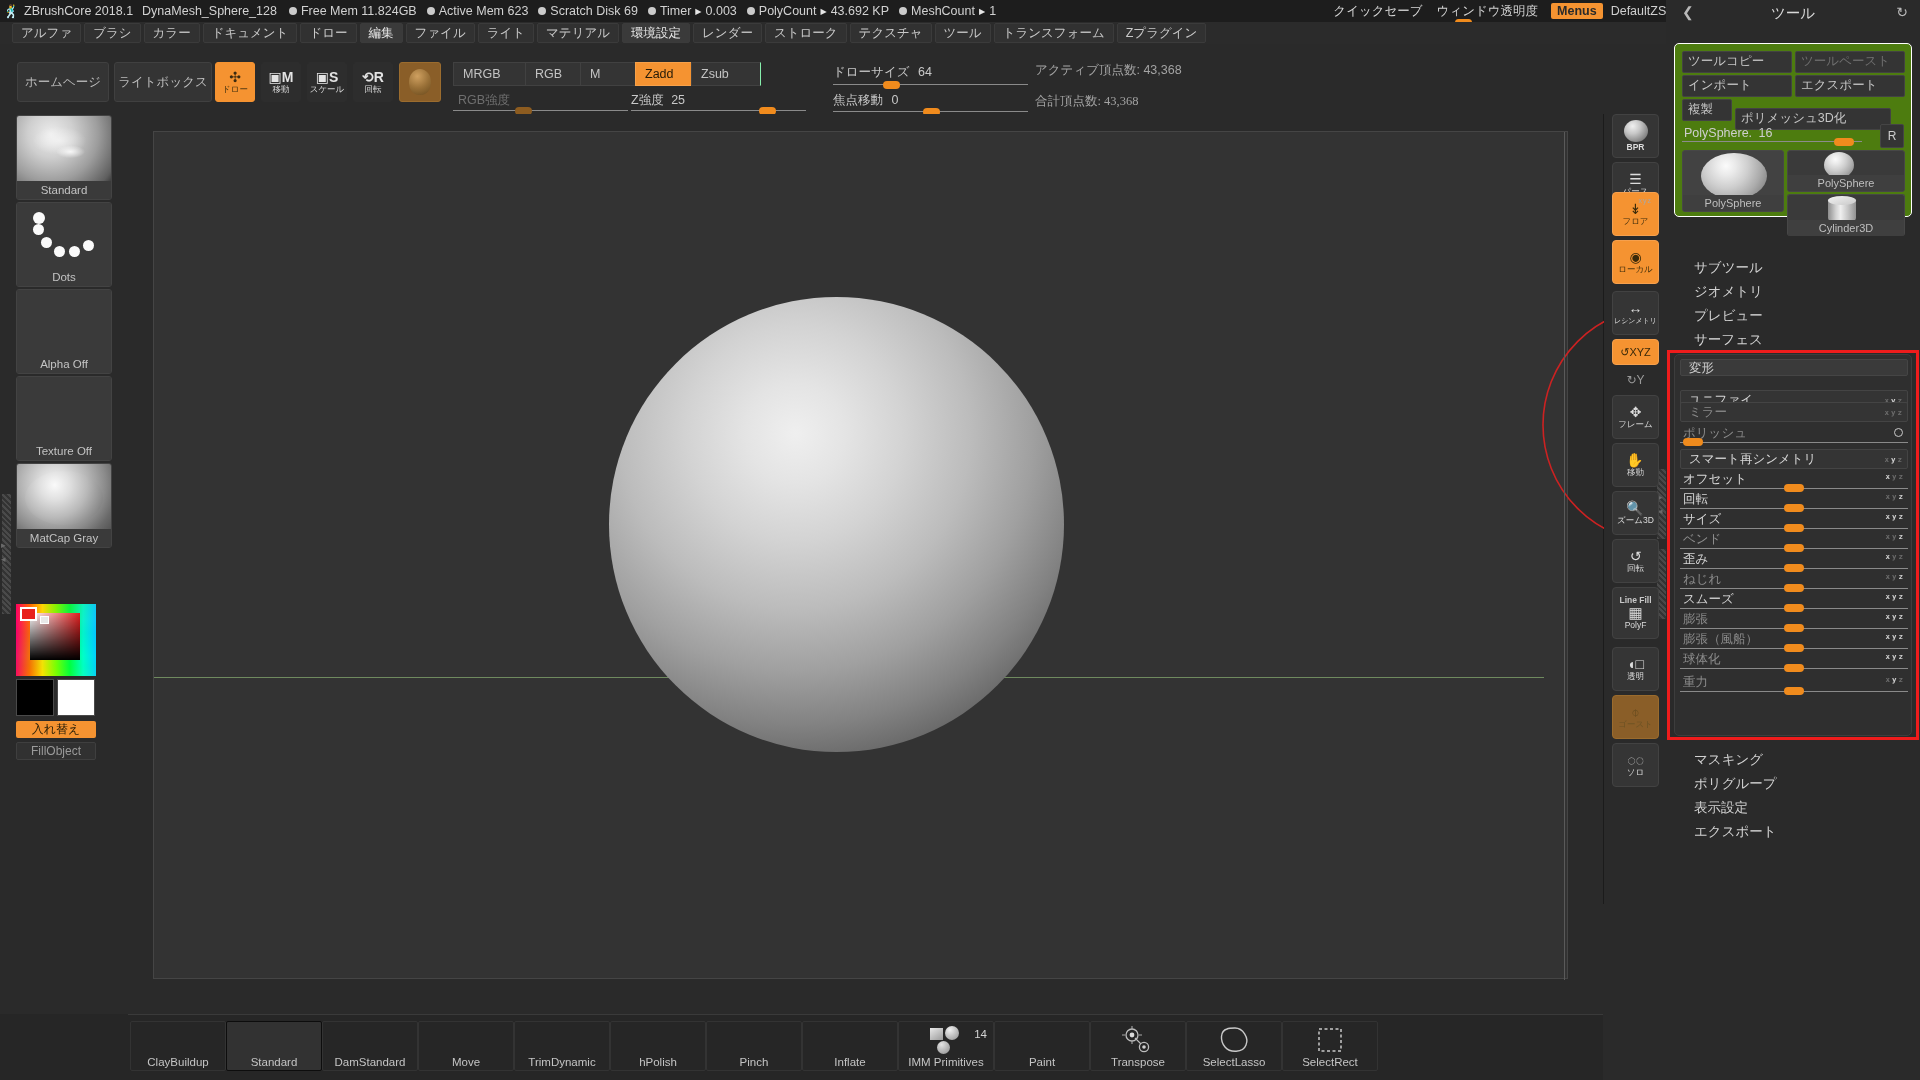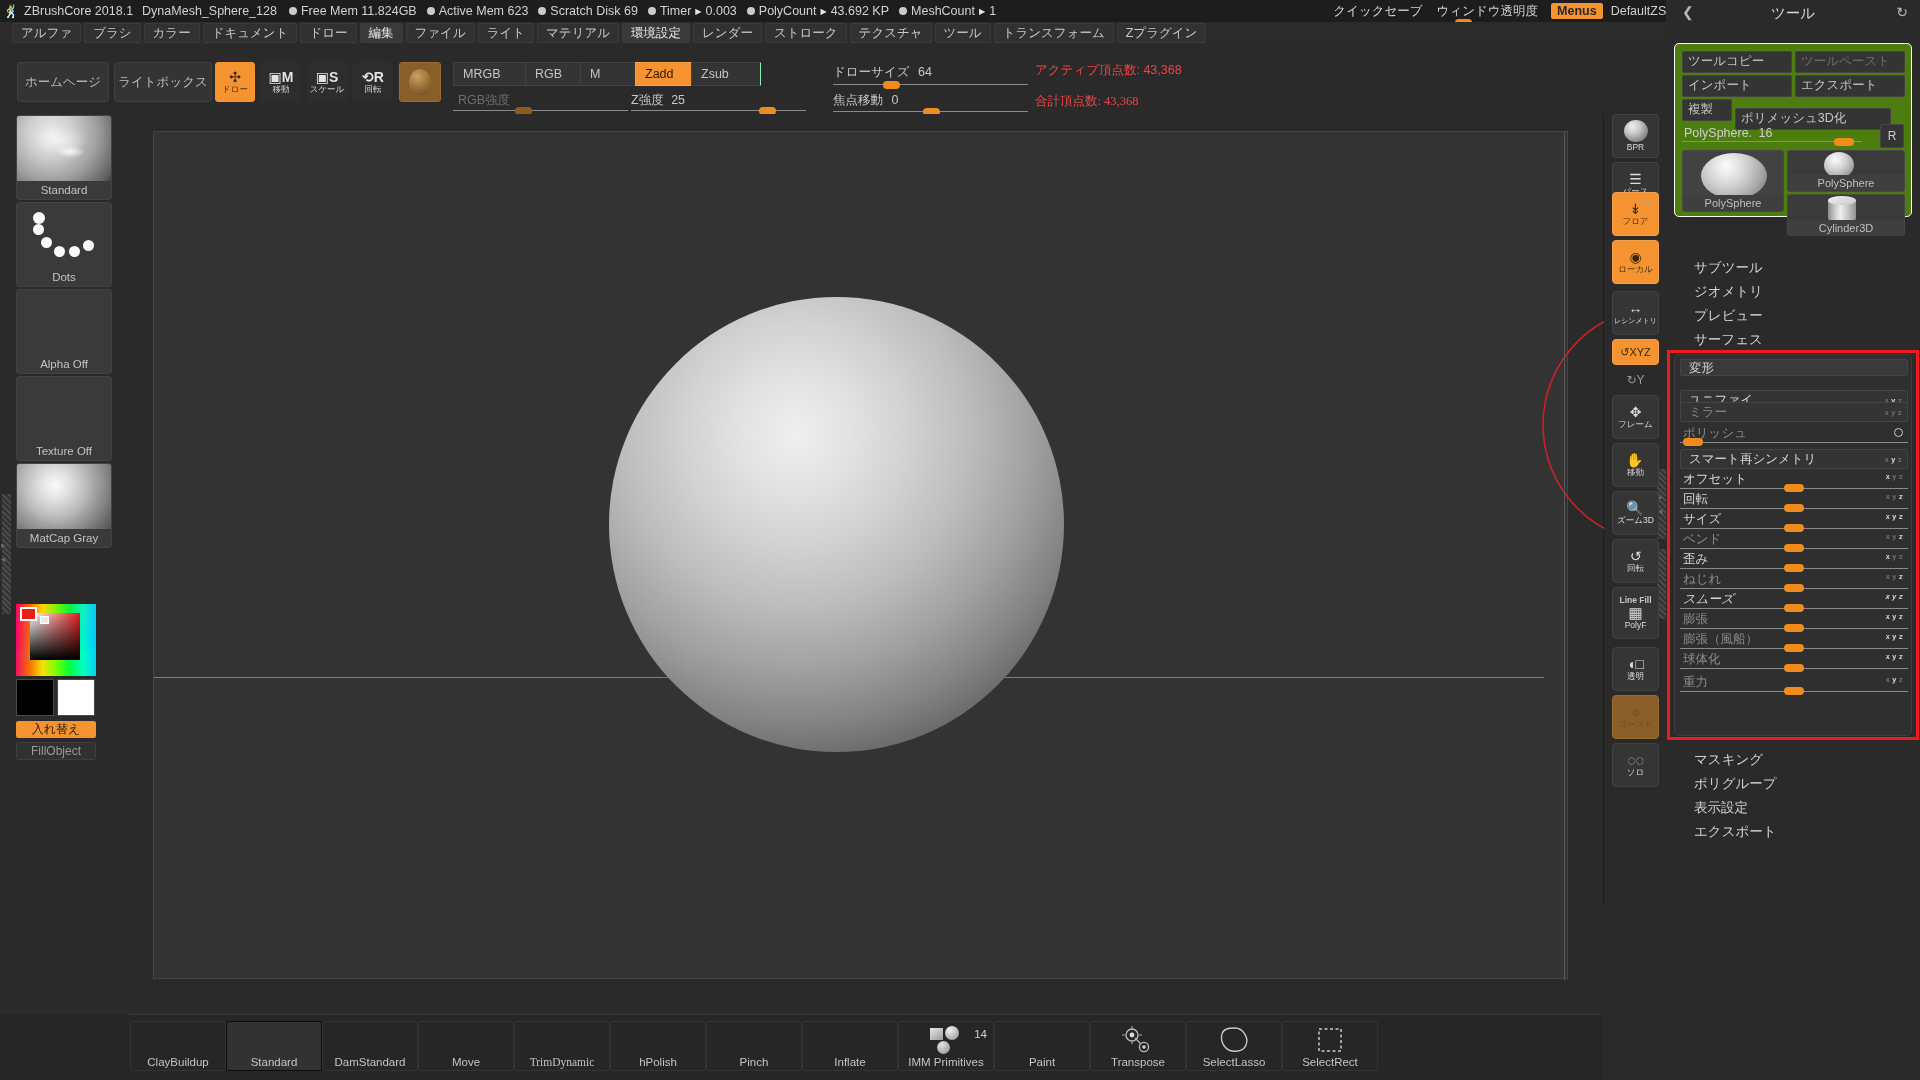"アクティブ頂点数: 43,368" .shelf-stat { color: #ef4444 -> #a3a3a3 }
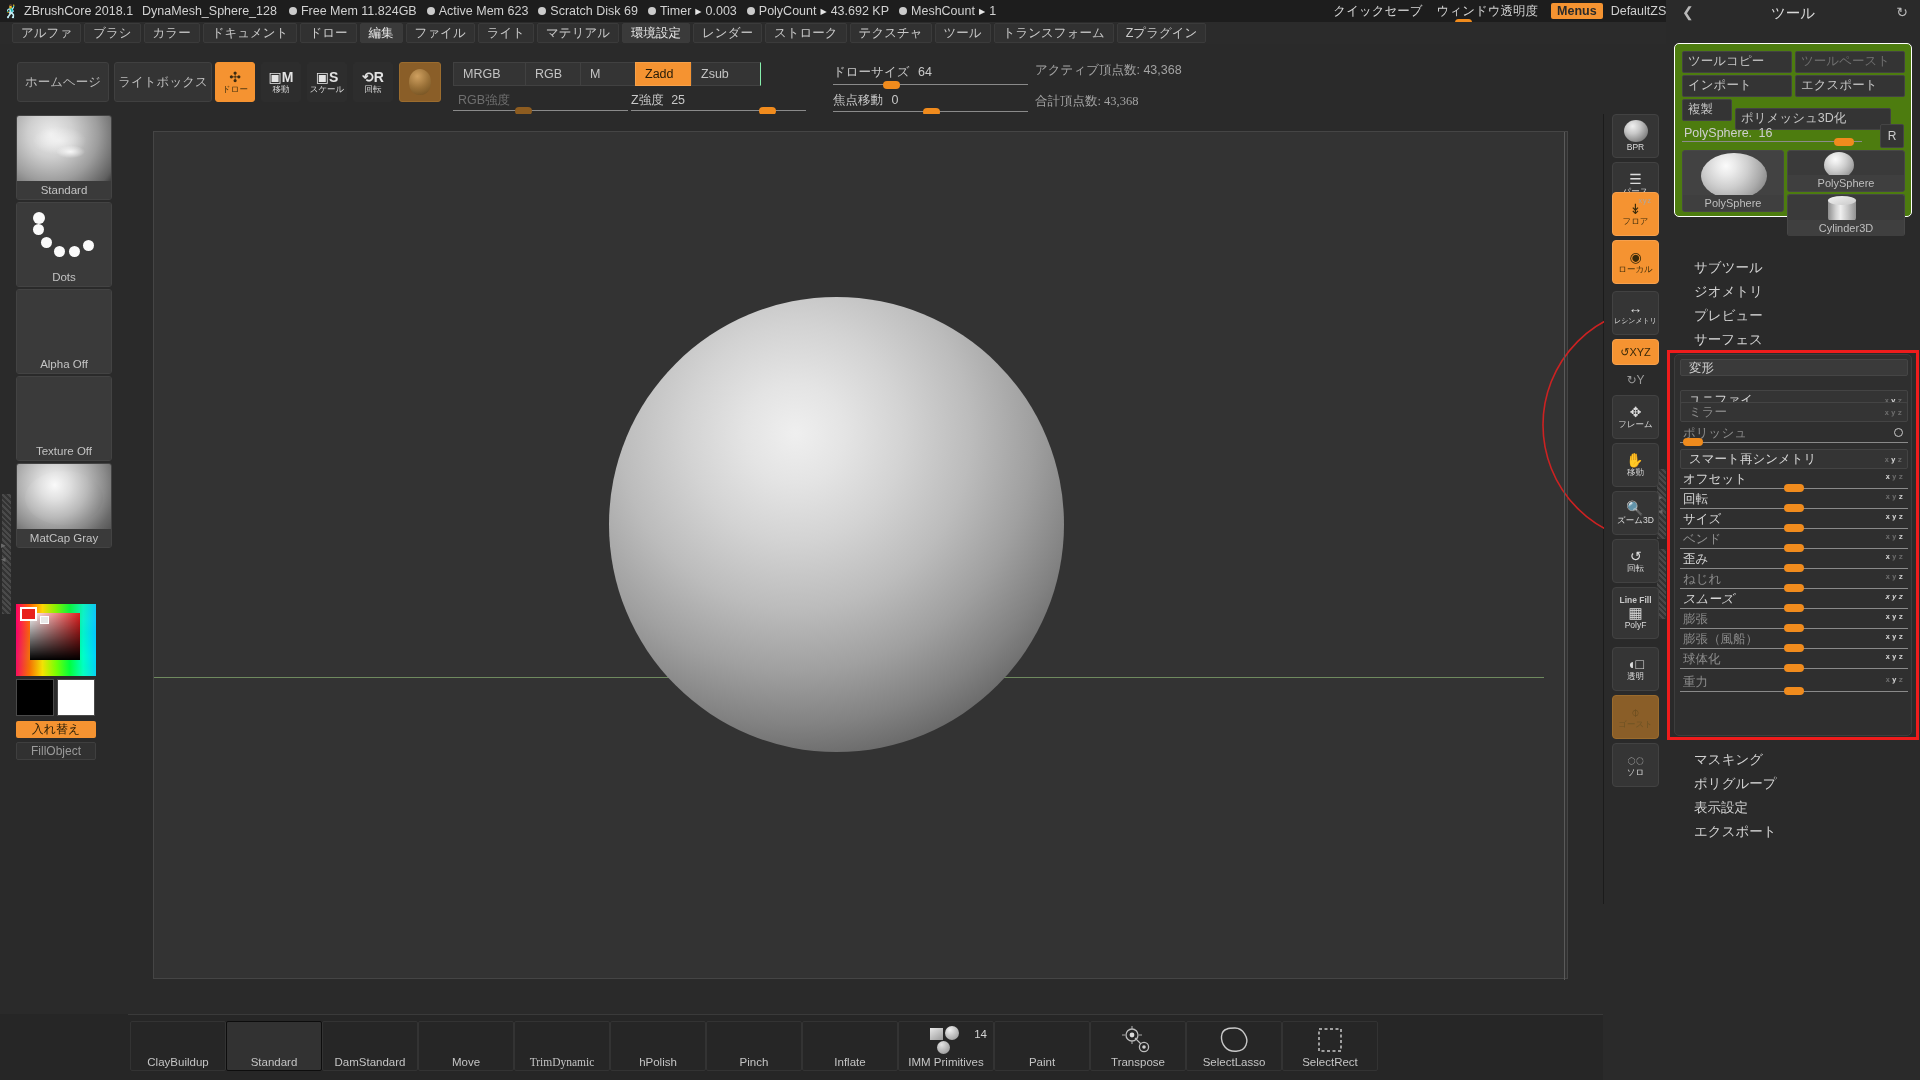"BPR" div.rt-btn { font-weight: none -> bold }
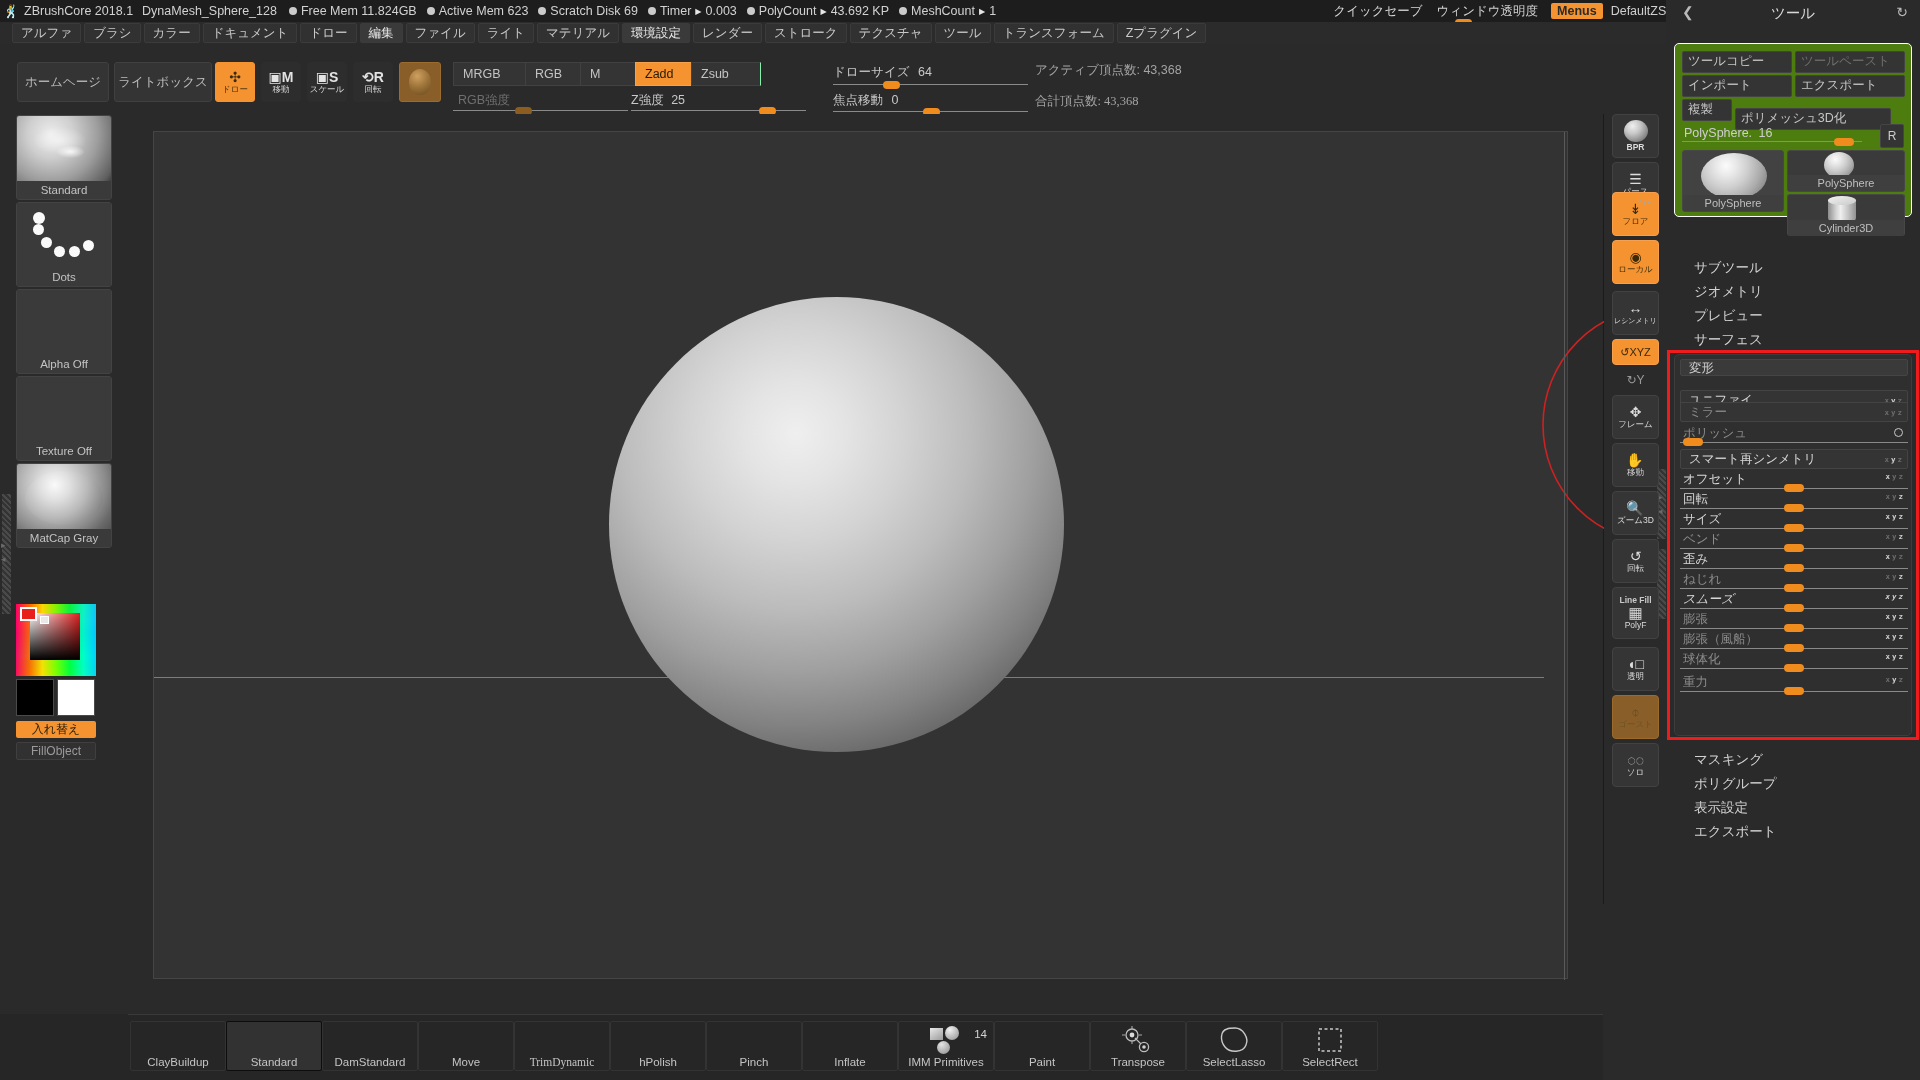"スムーズ" div.df-row { font-style: italic -> none }
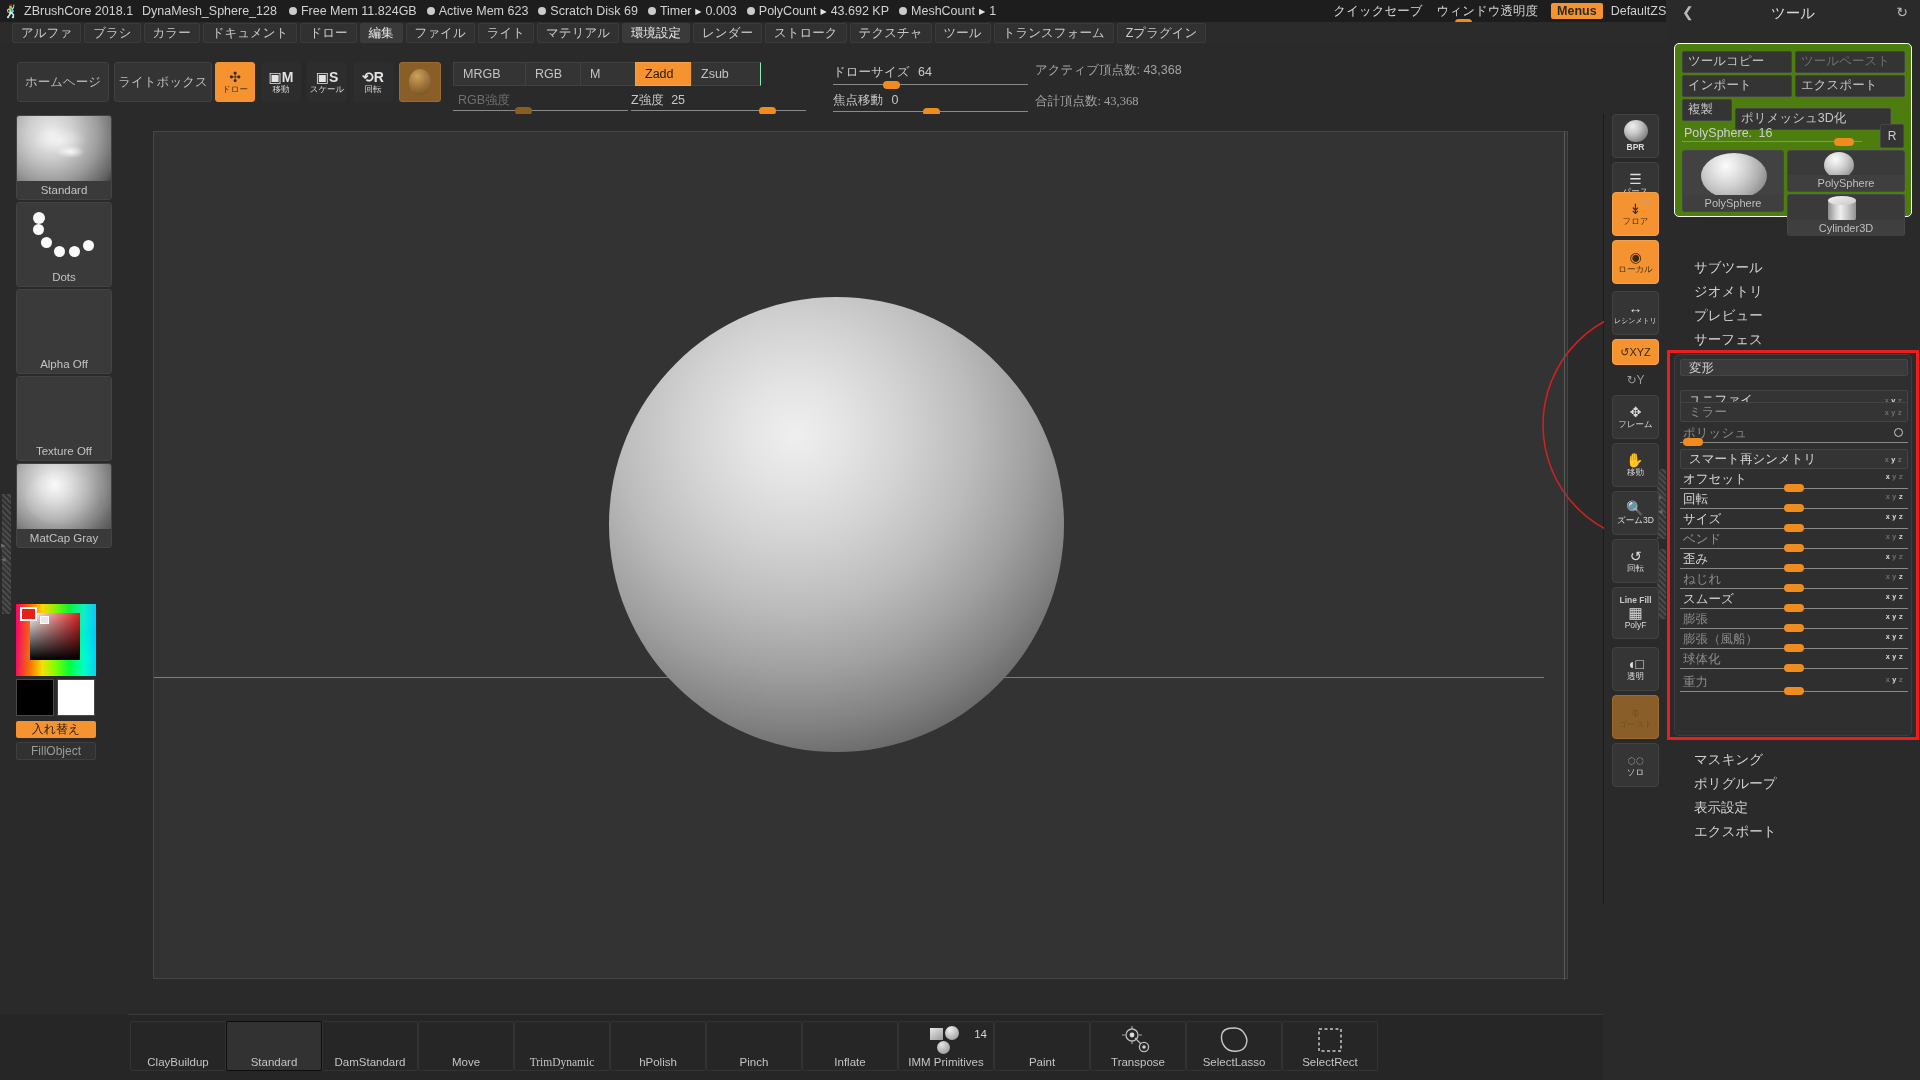"TrimDynamic" div.br-cell { font-family: Liberation Serif, serif -> none }
